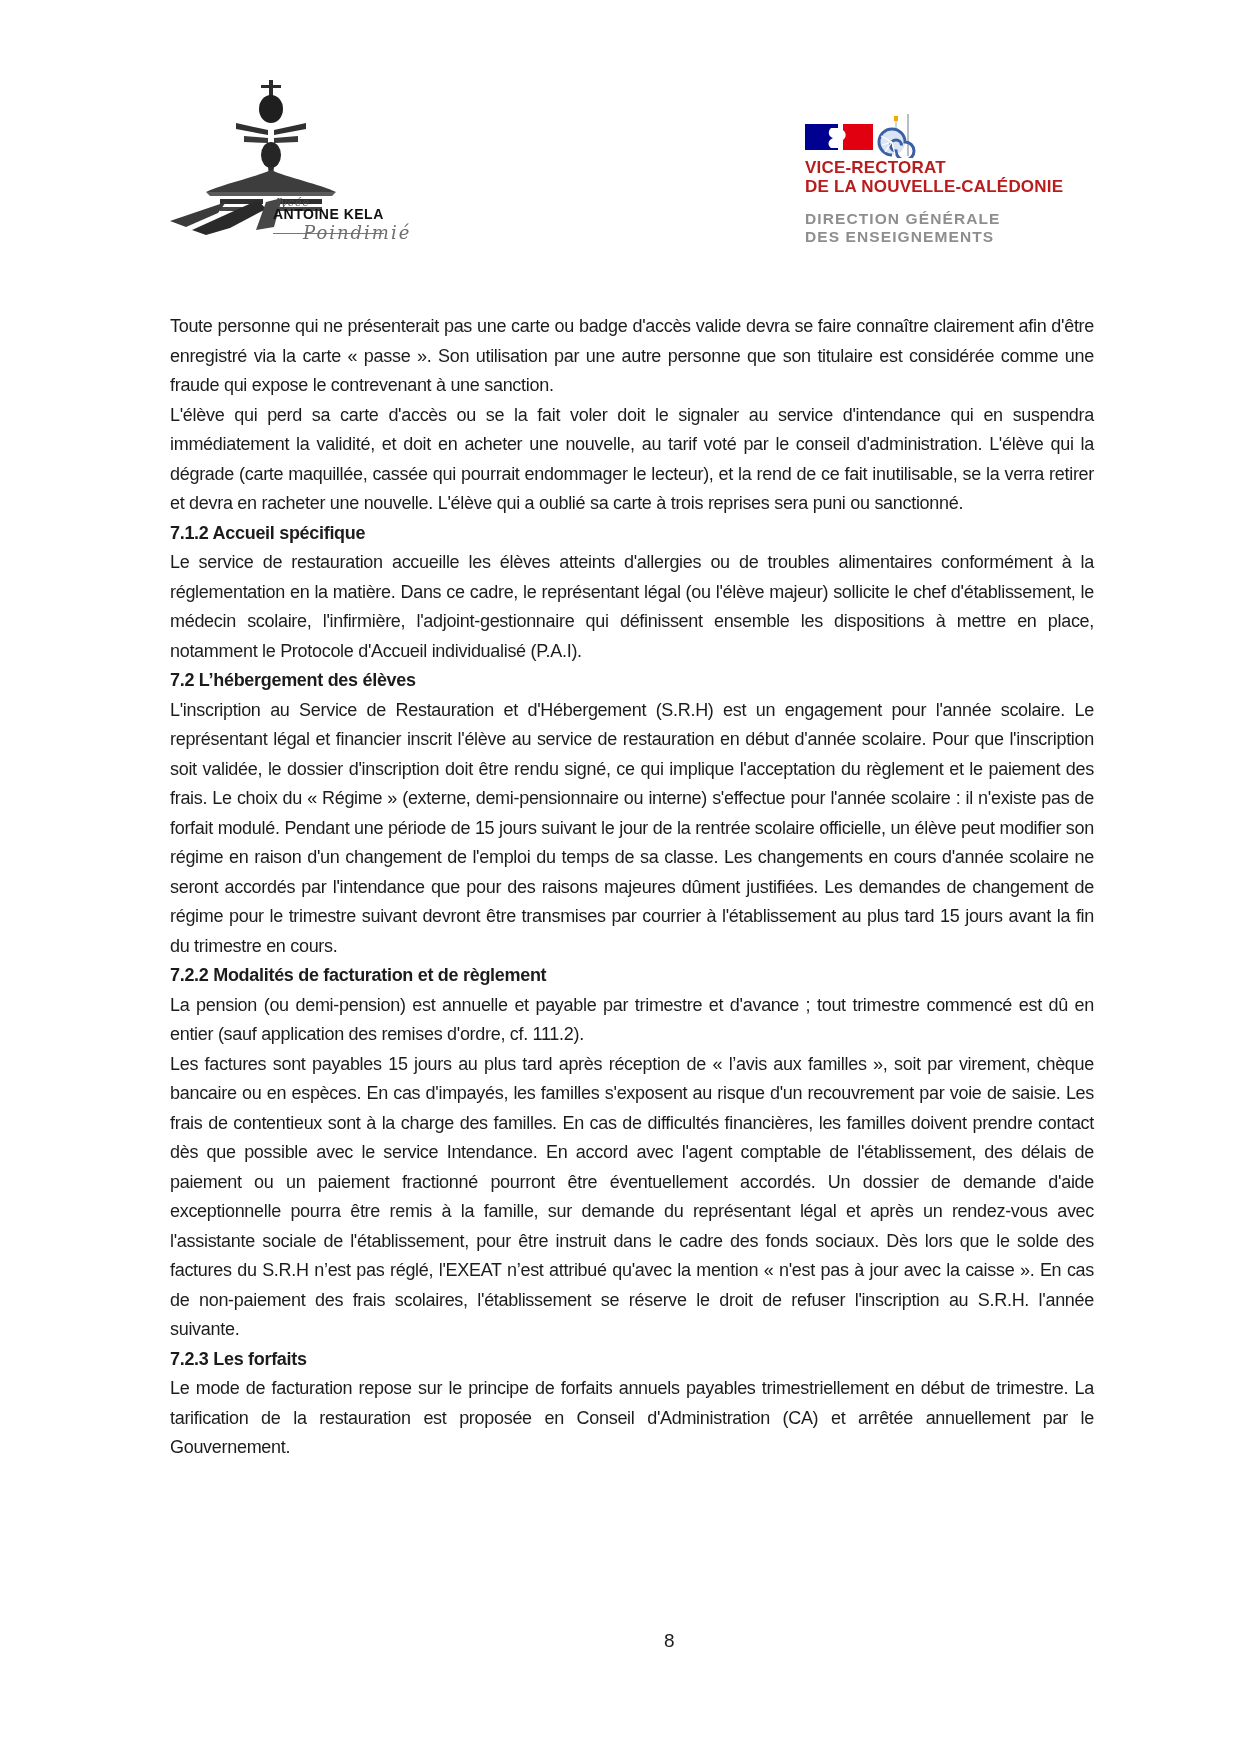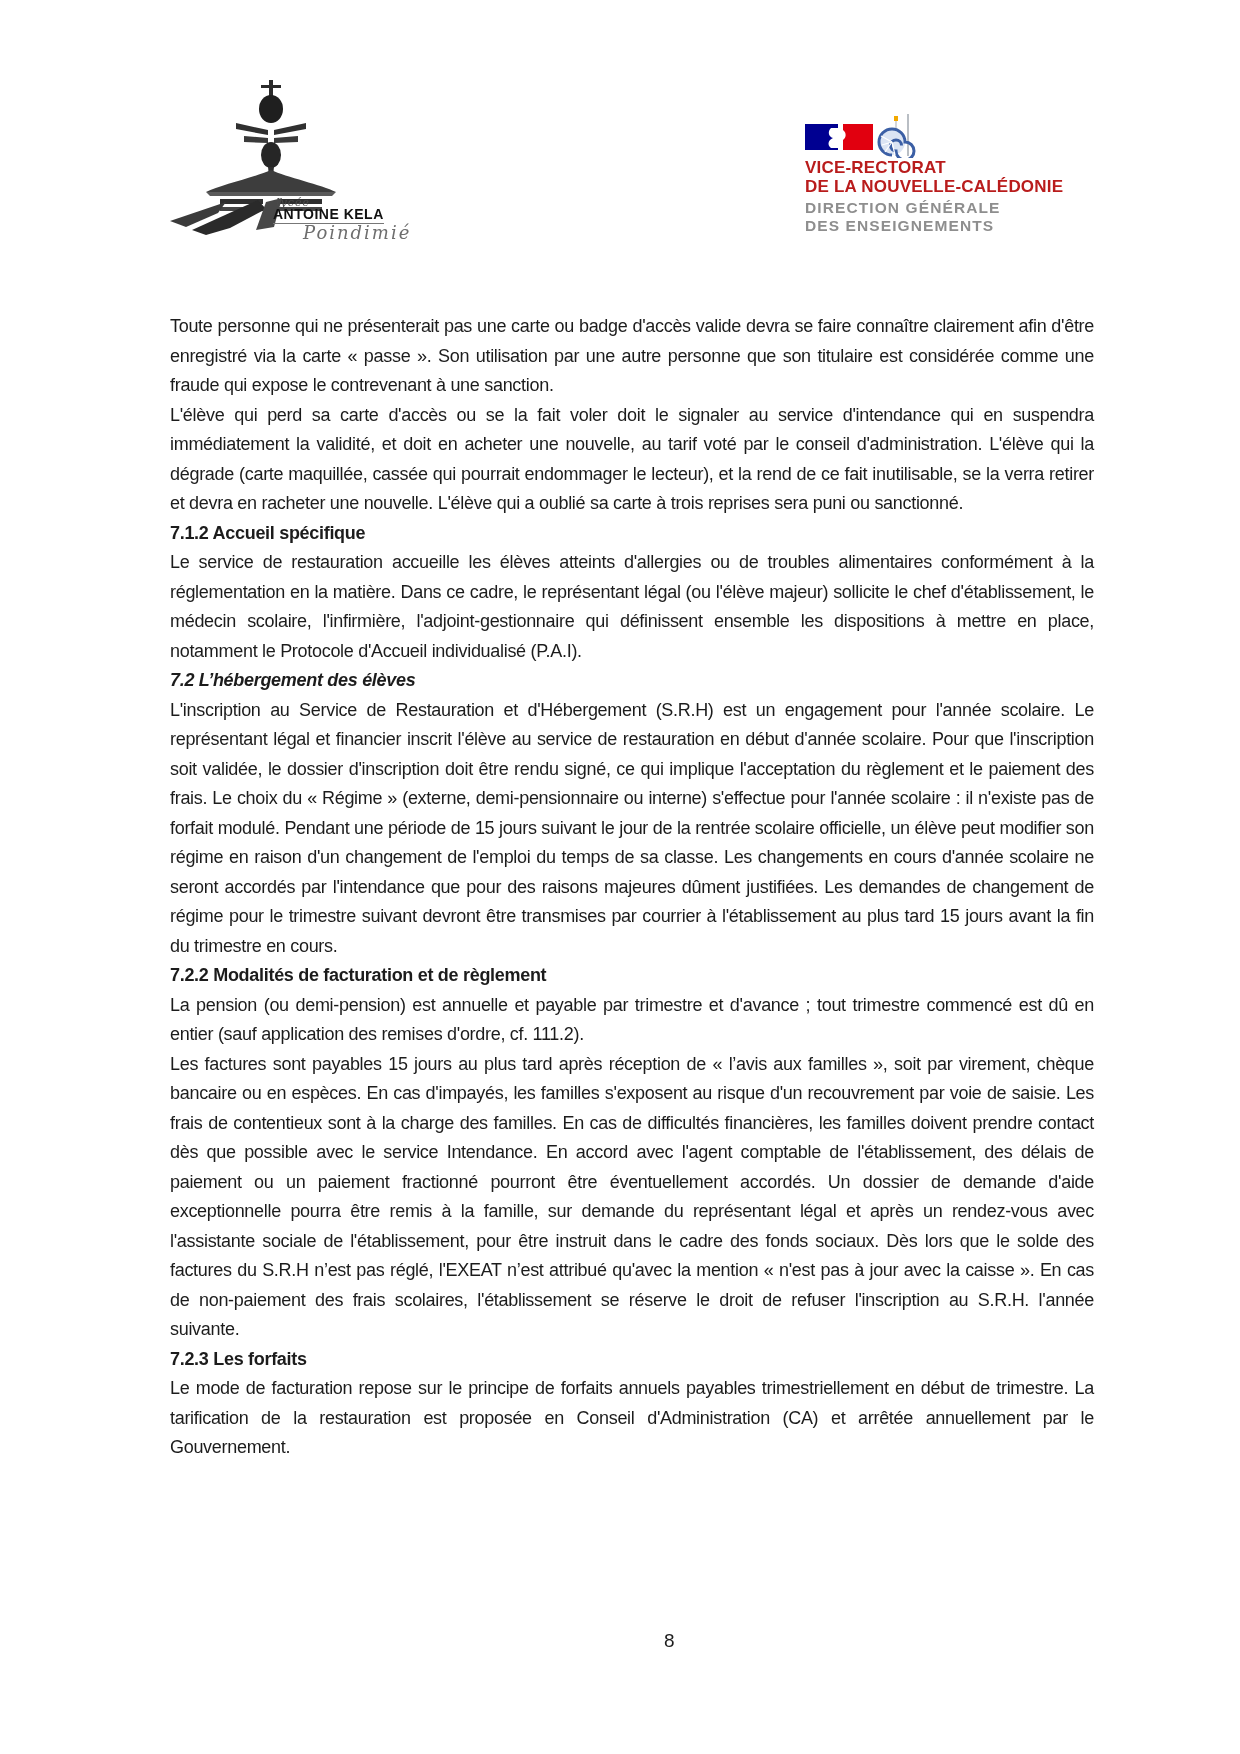"ANTOINE KELA" .school-name { padding-bottom: 1px -> 11px }
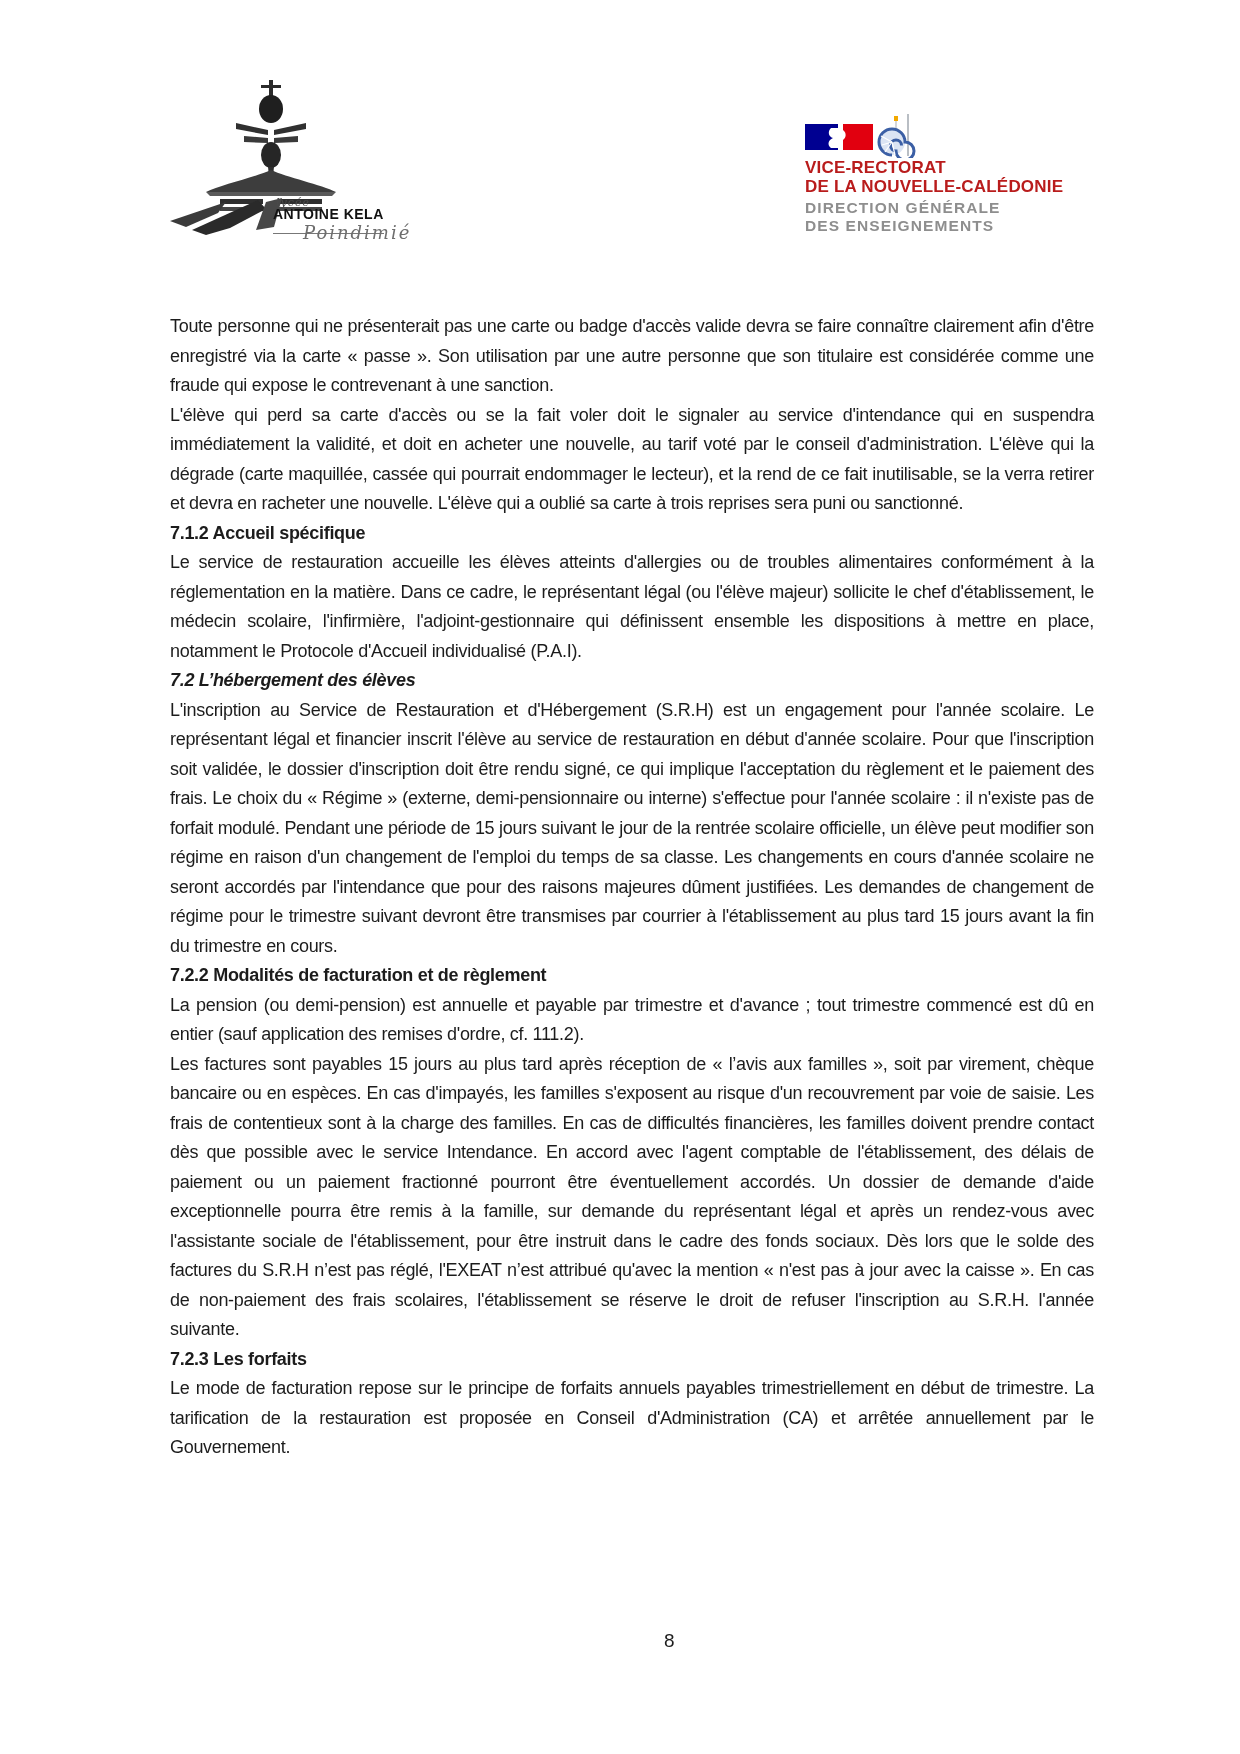"DIRECTION GÉNÉRALE" .gov-sub.first { margin-top: 3px -> 14px }
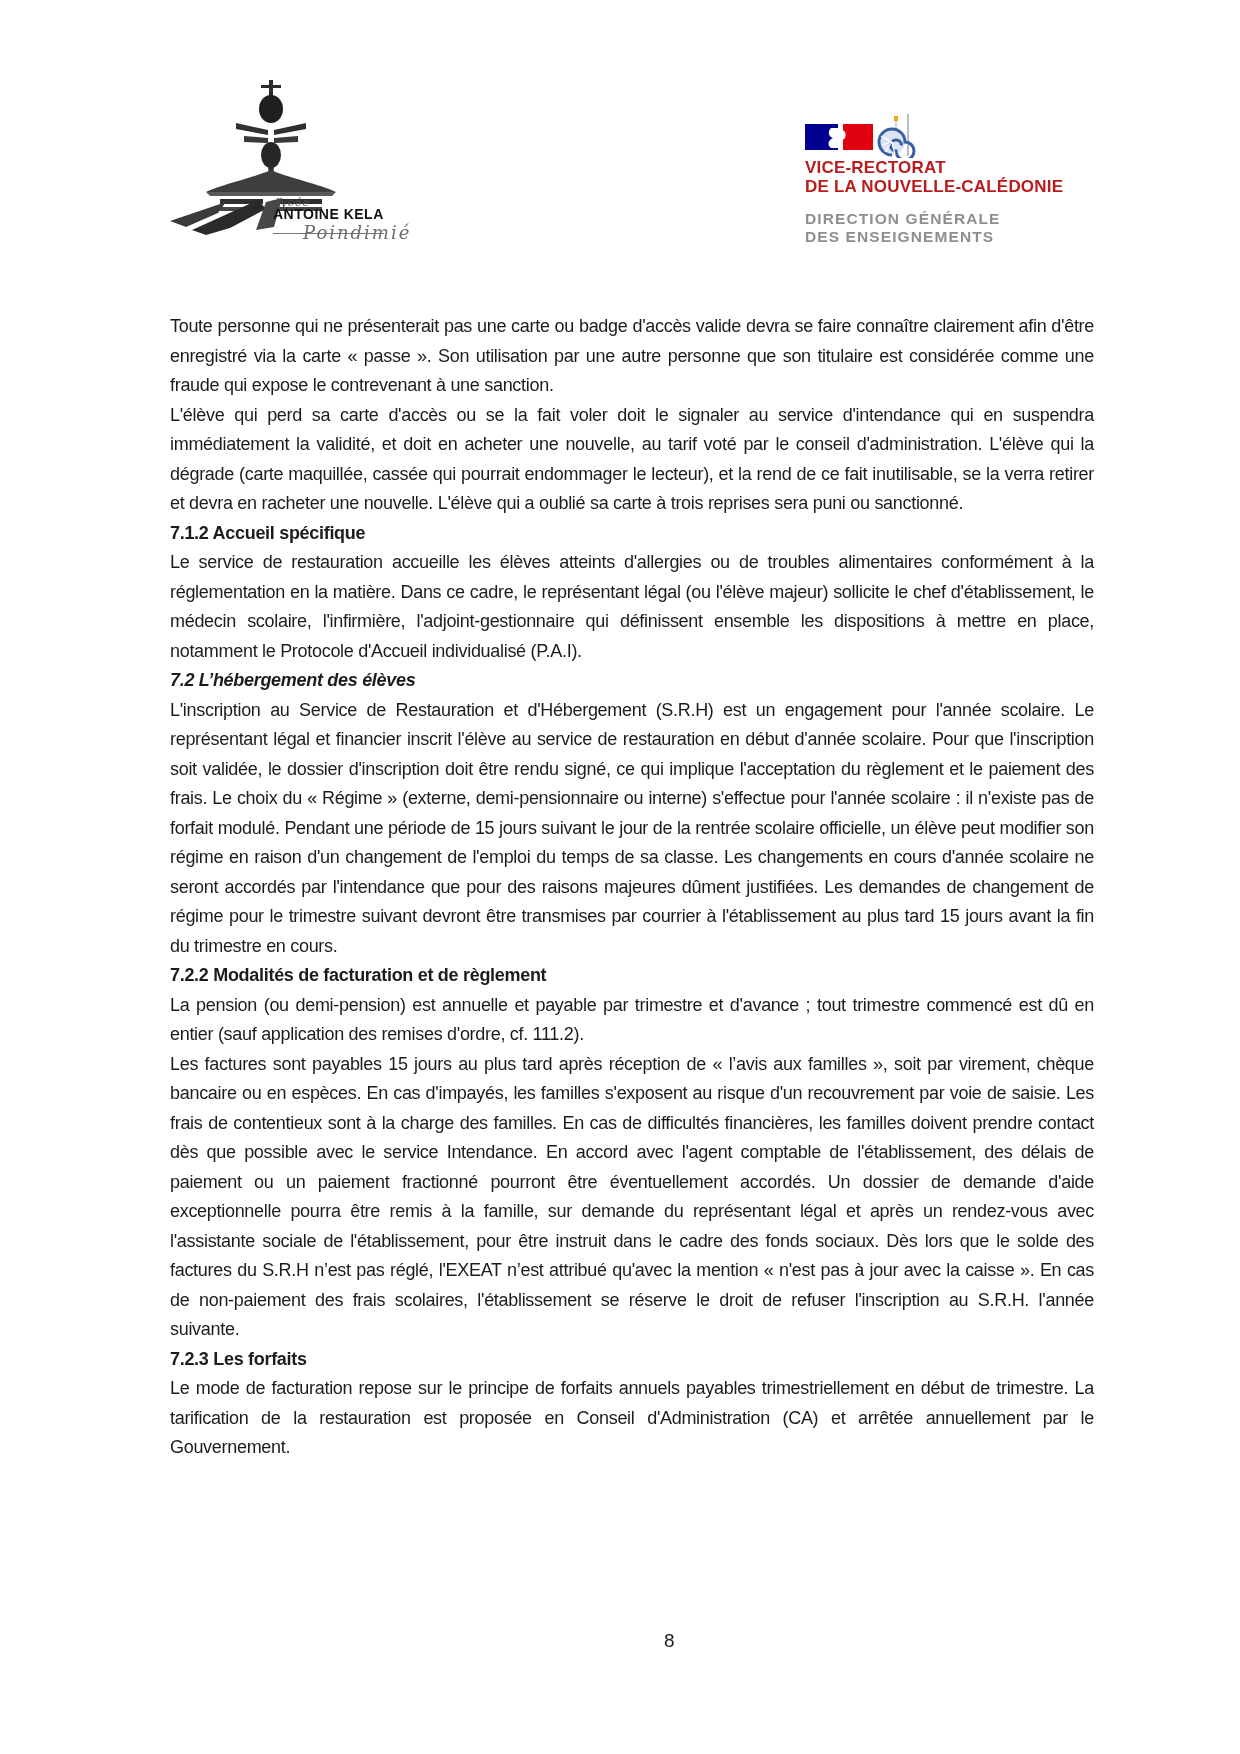"7.2 L’hébergement des élèves" .mt-head-lg { font-style: italic -> none }
